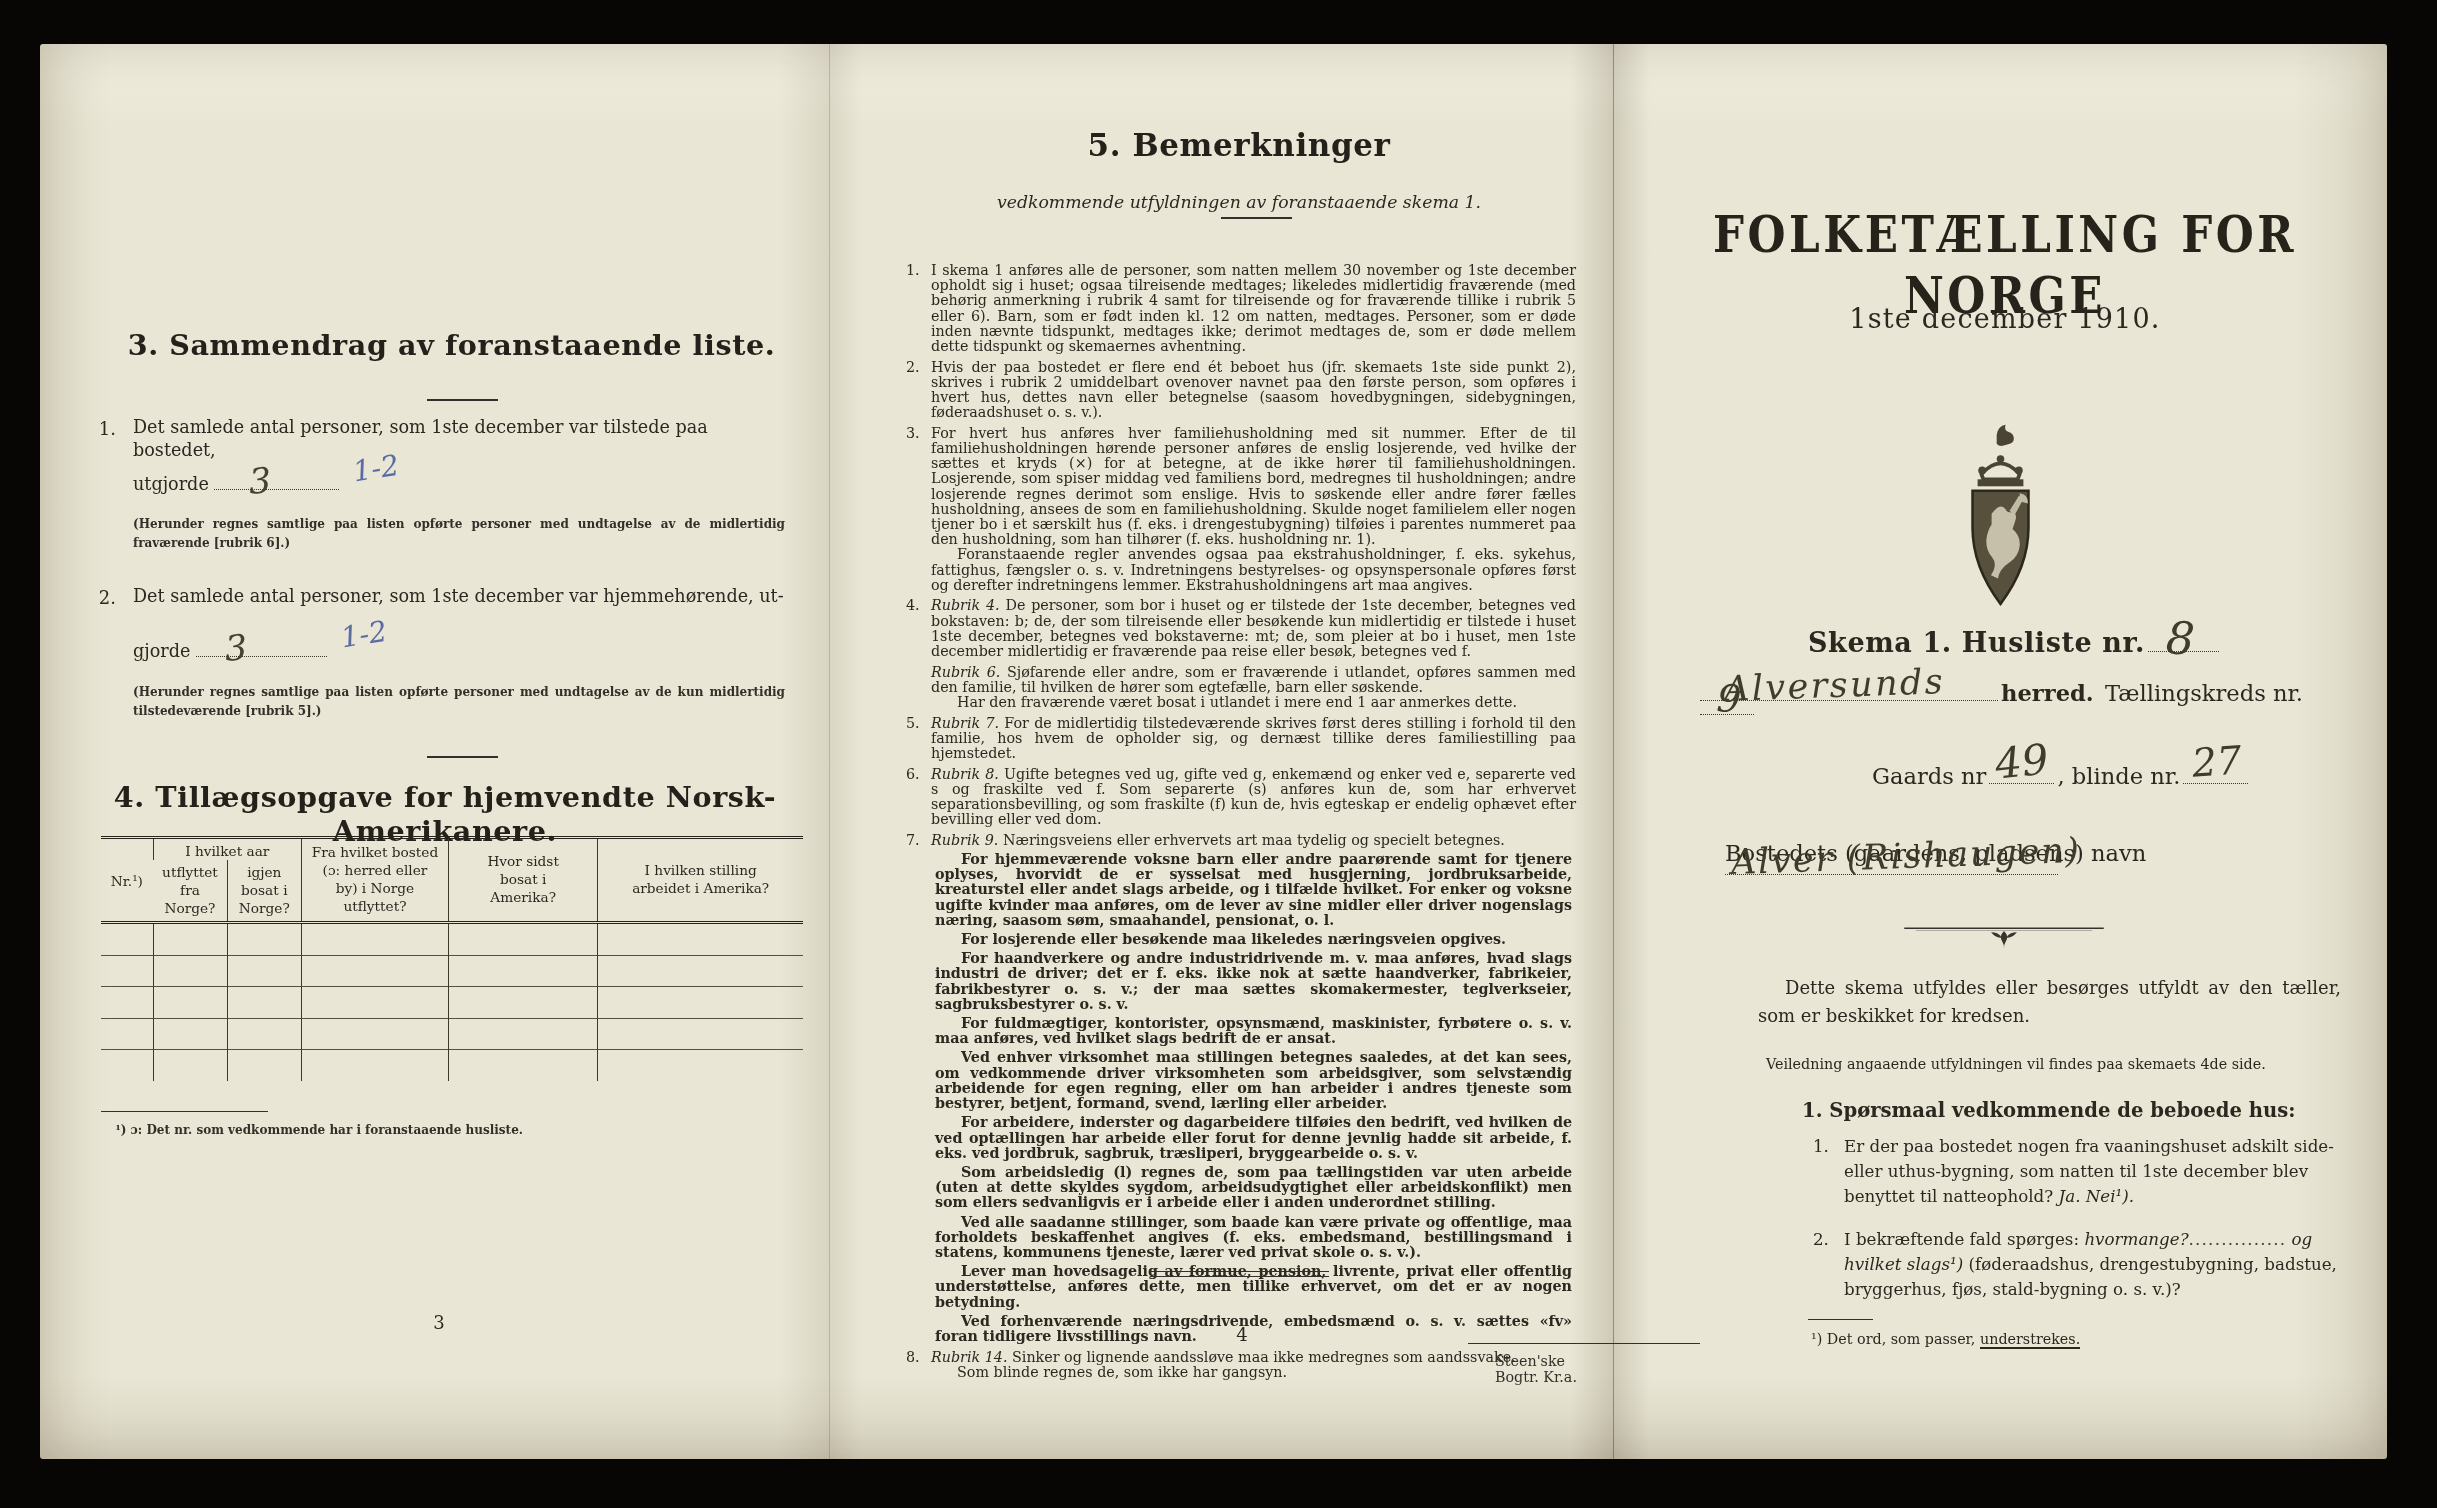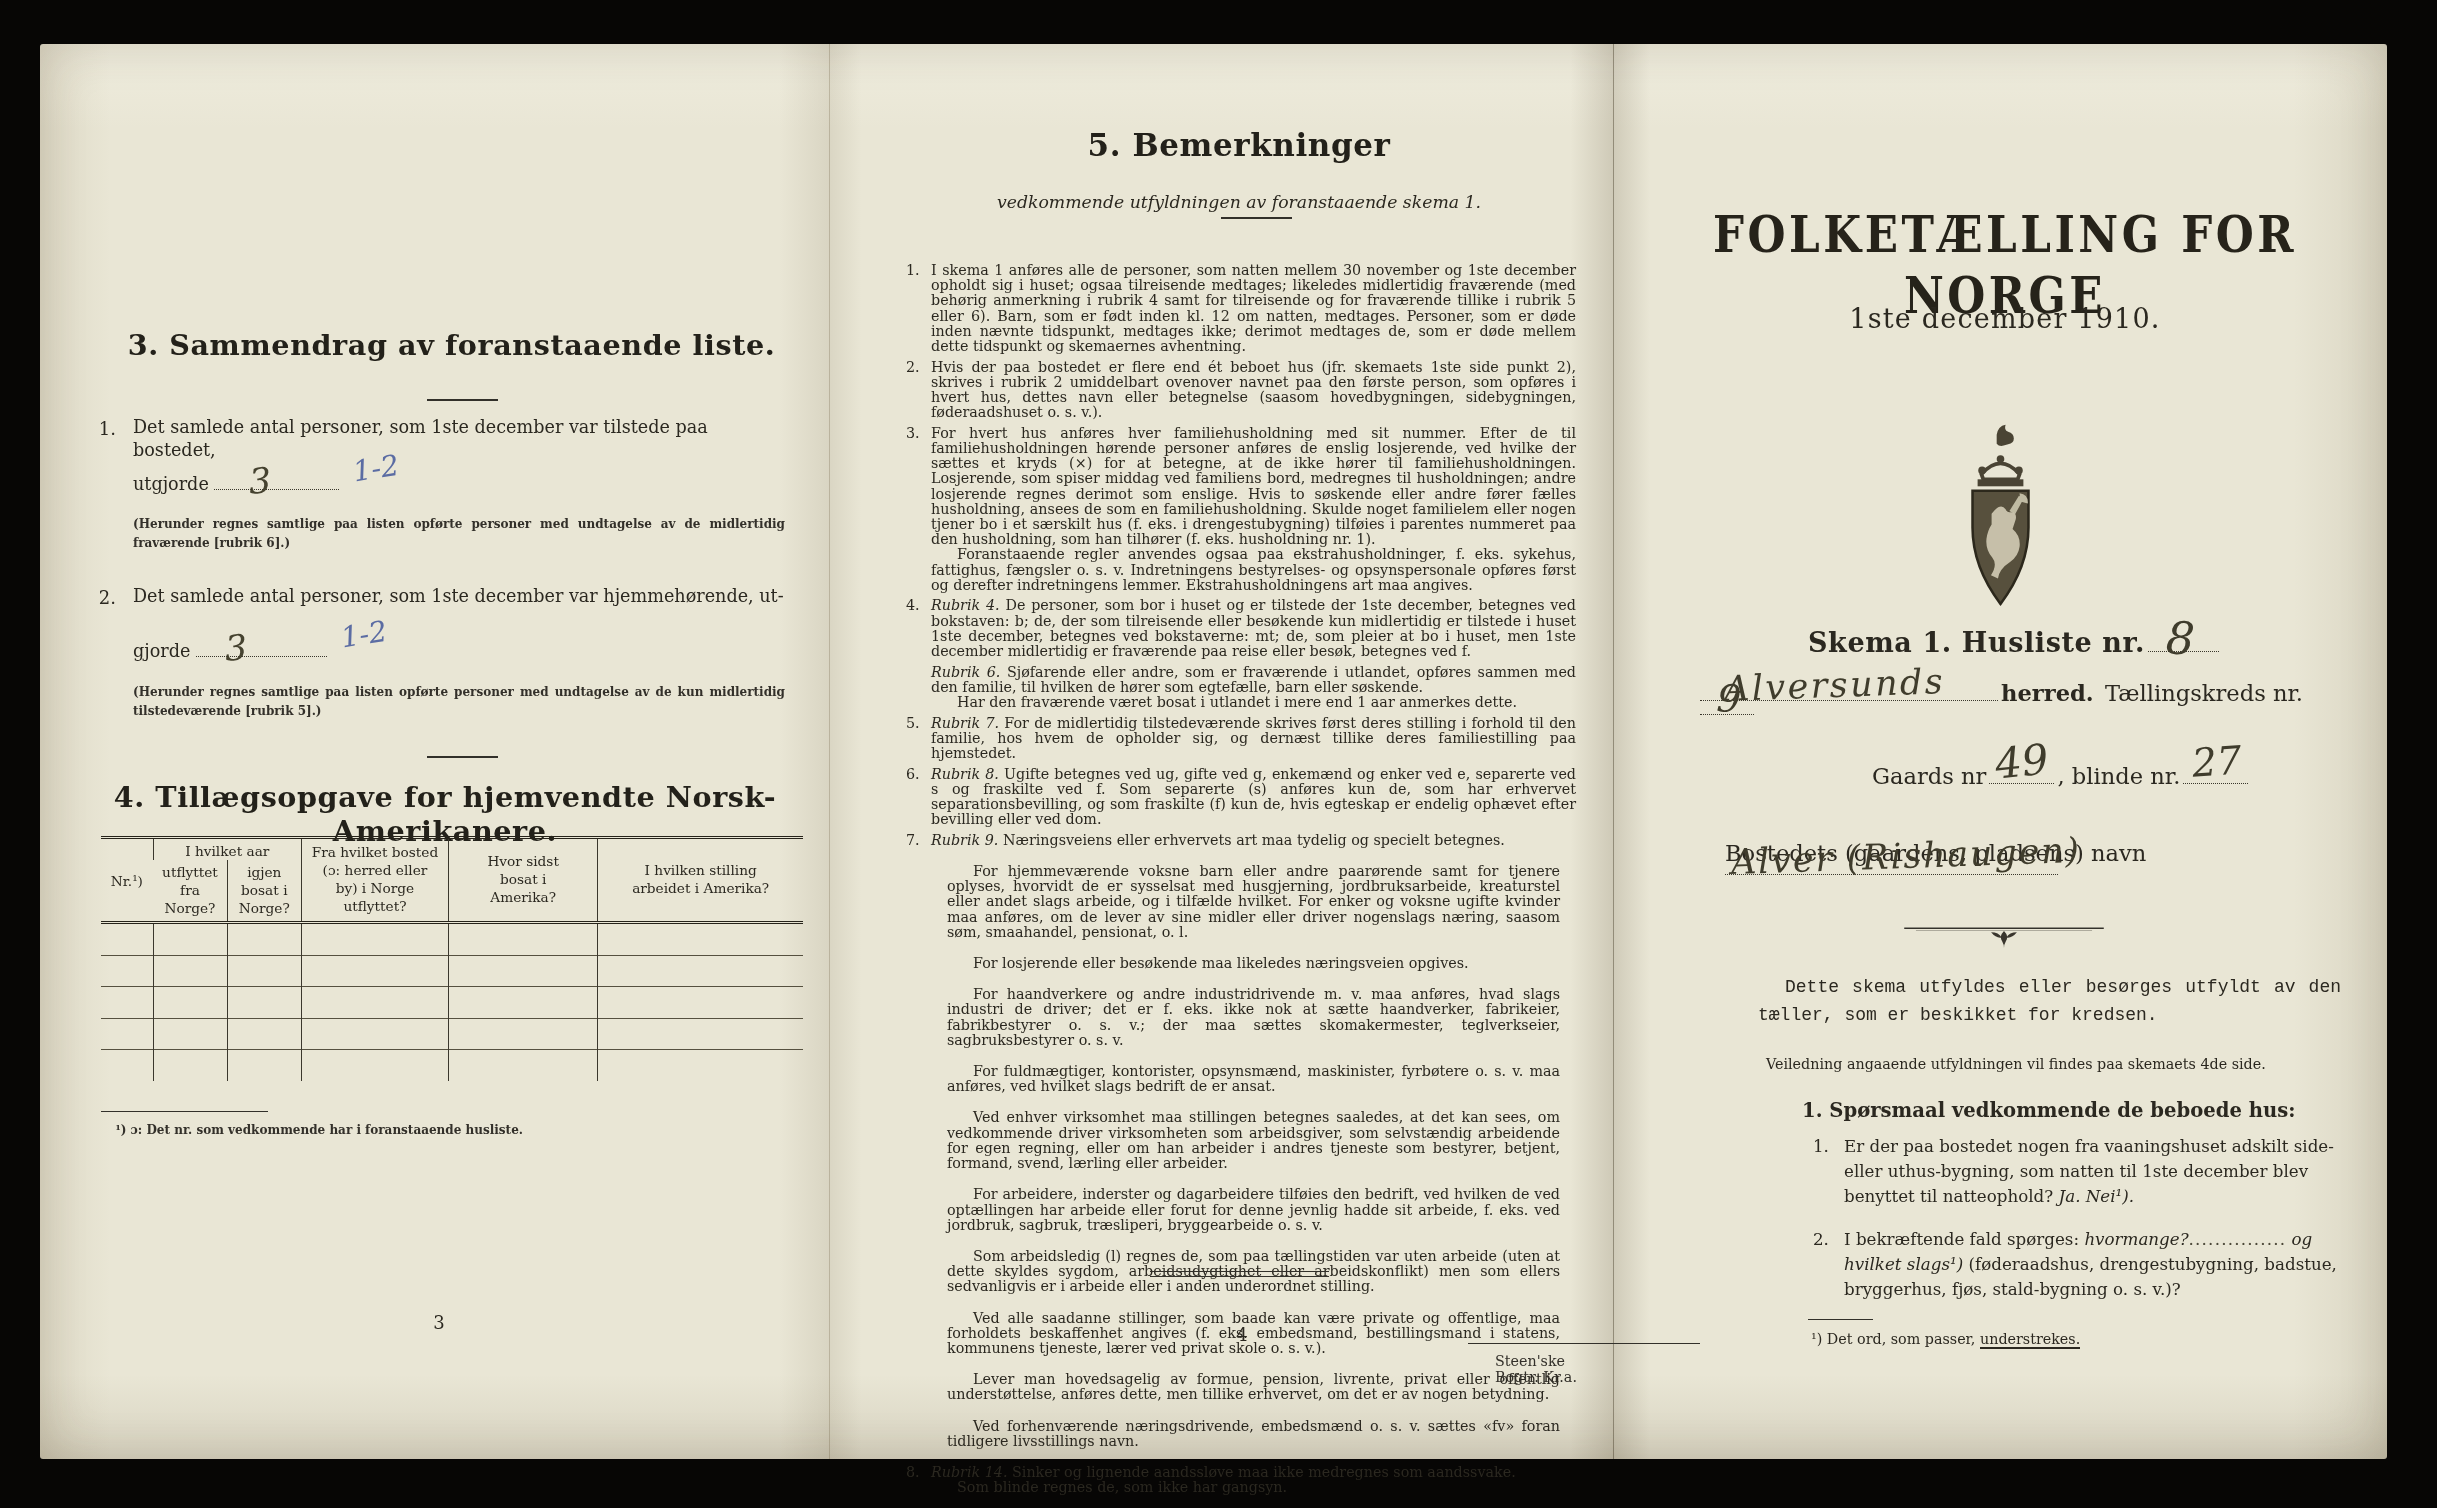"For hjemmeværende voksne barn eller" .msub { font-weight: none -> bold; margin: 16px -> 4px }
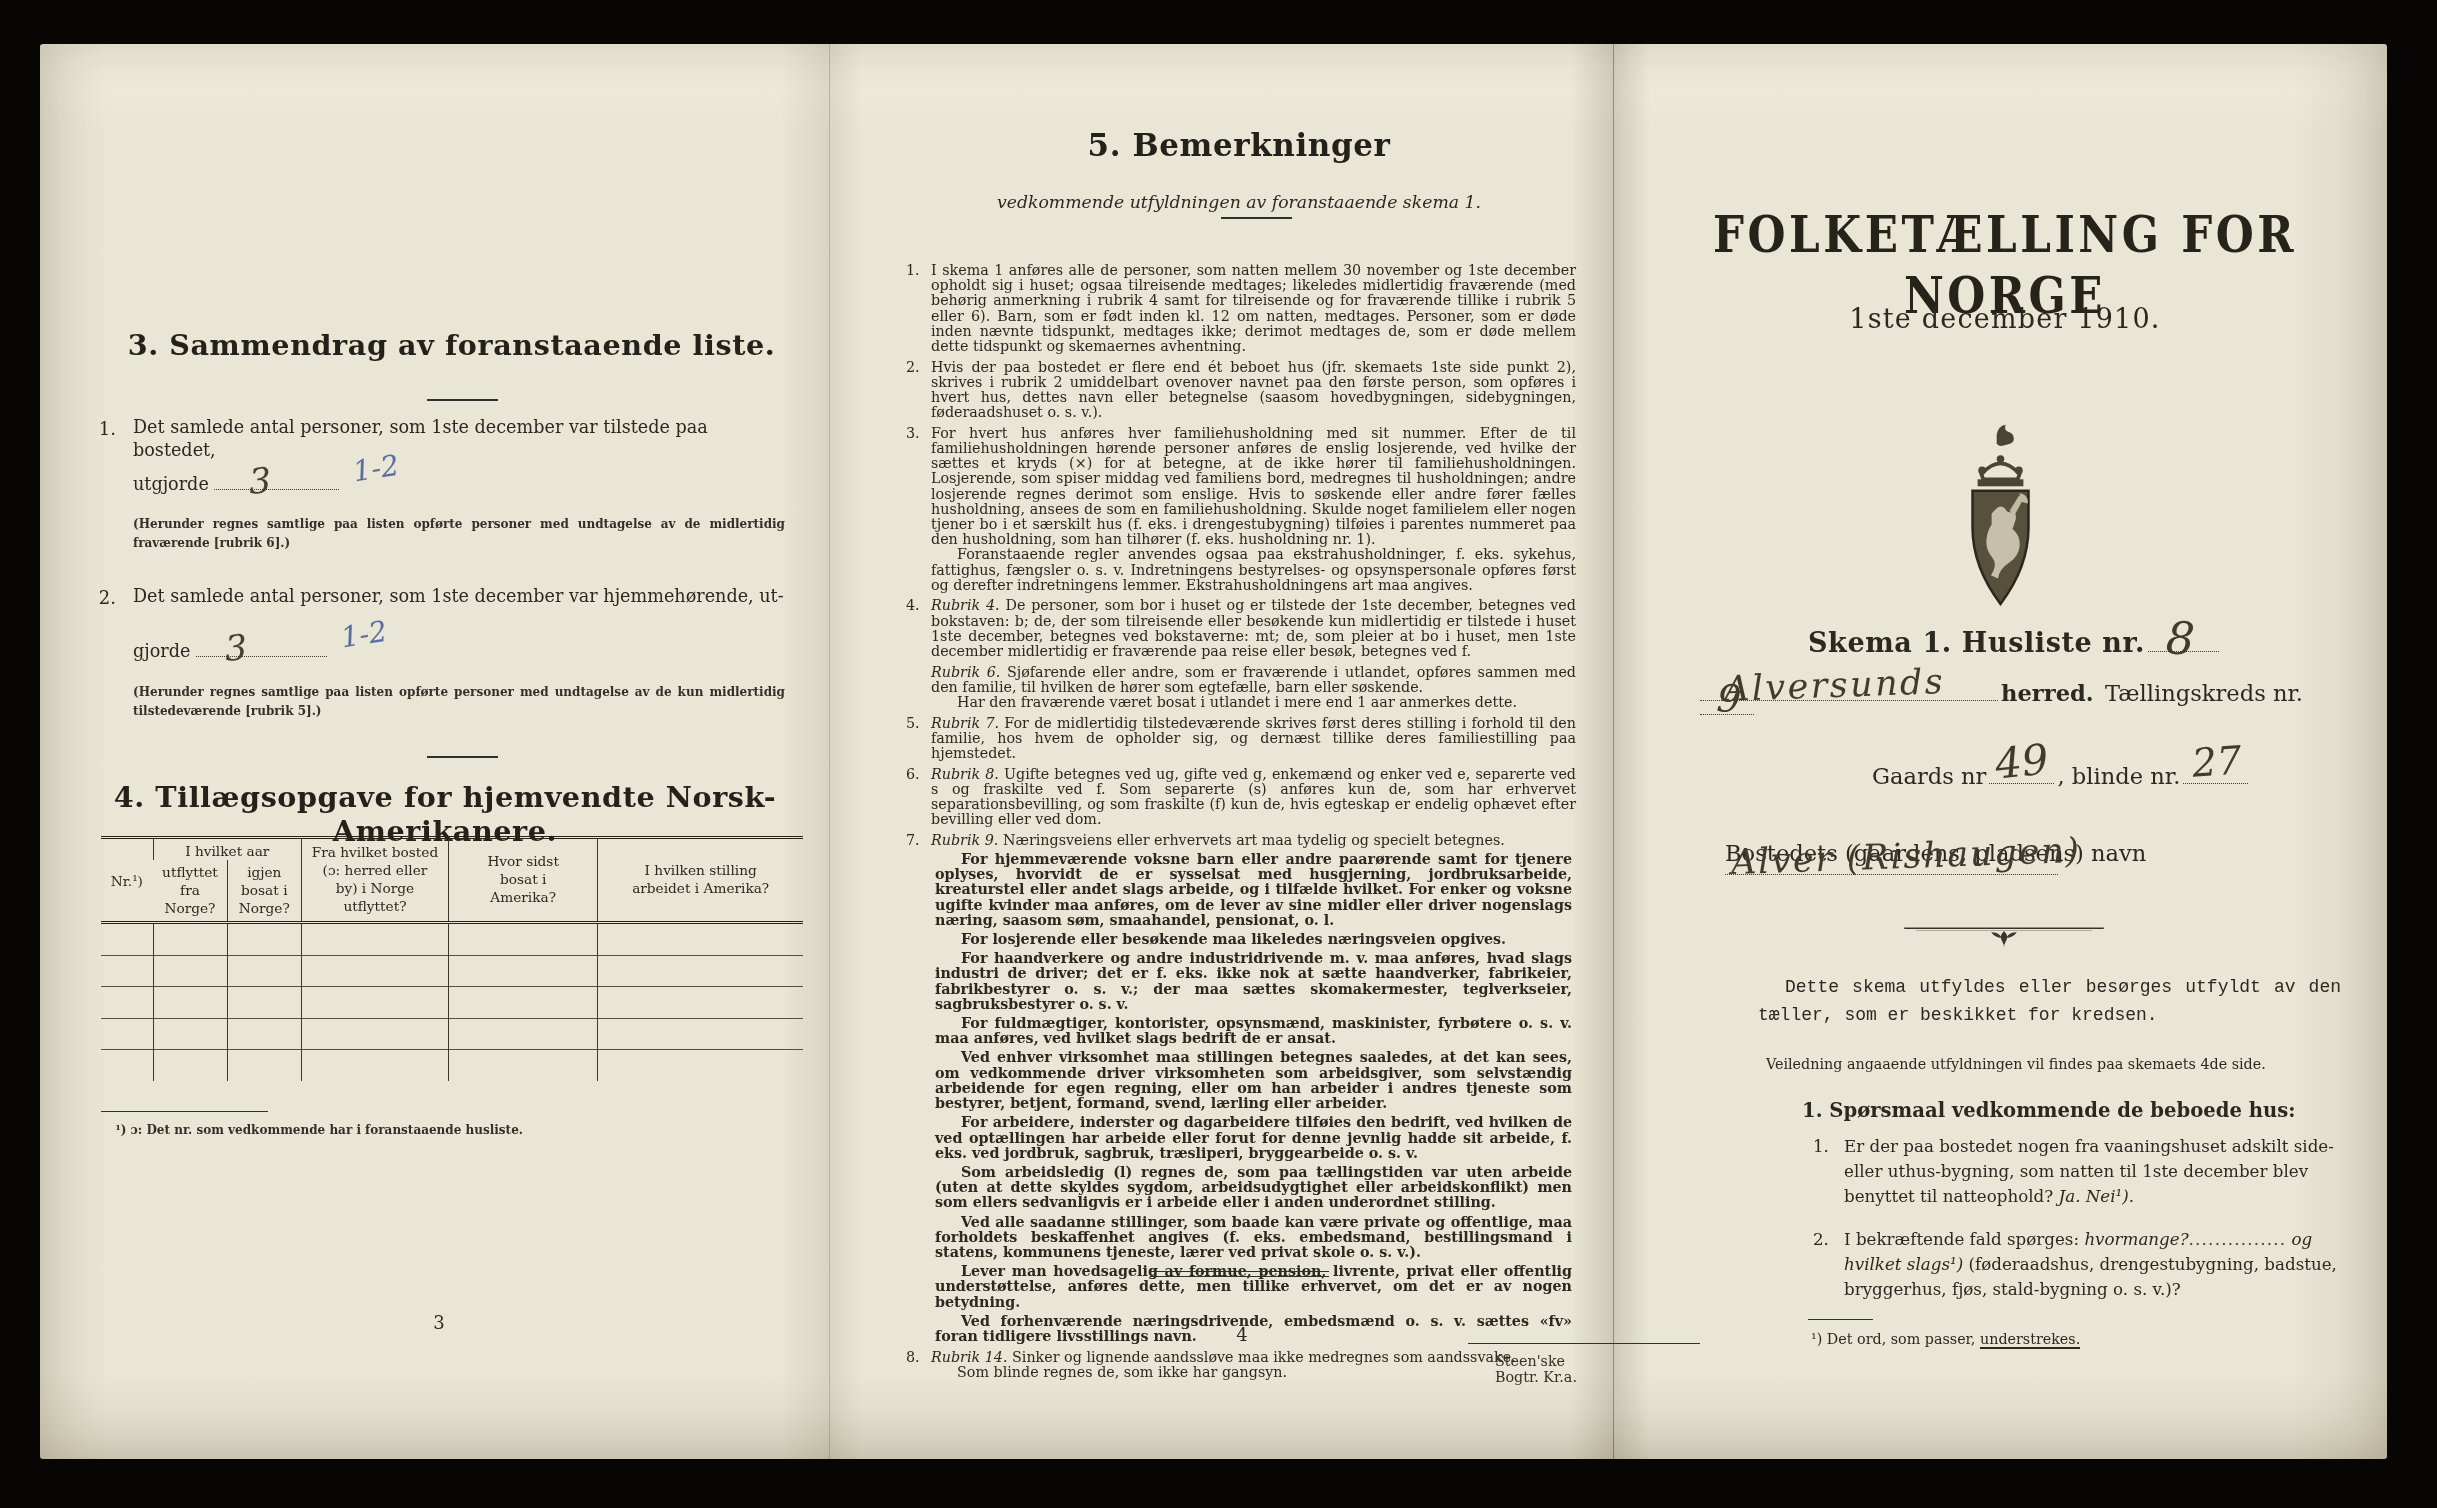"Dette skema utfyldes eller besørges" .rp-body { font-family: Liberation Mono, monospace -> none }
